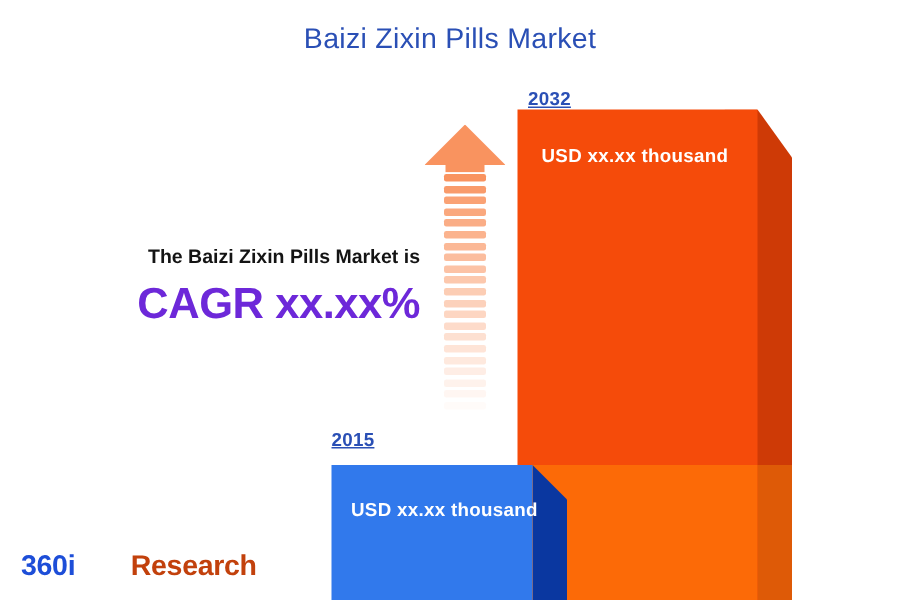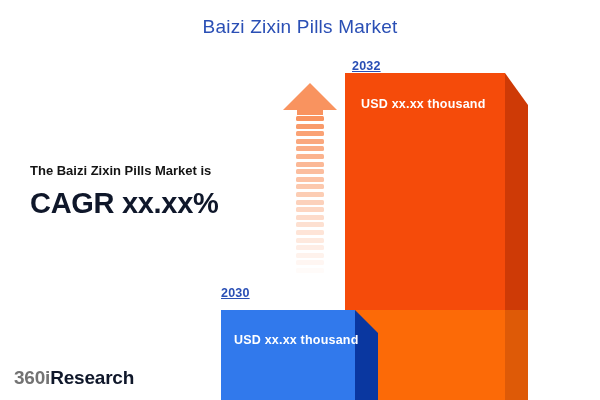"The Baizi Zixin Pills Market" .cagr-block { text-align: none -> right }
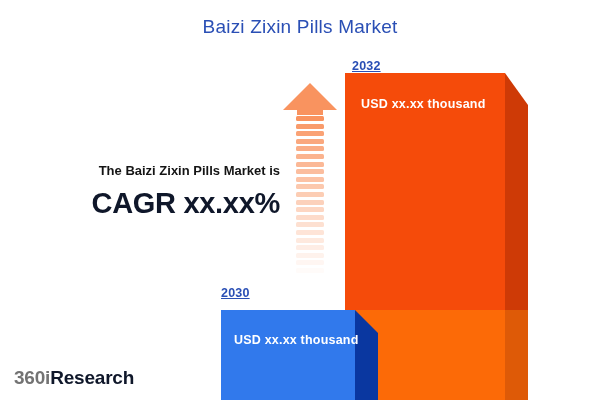"CAGR xx.xx%" .cagr-value { color: #0f172a -> #6d28d9 }
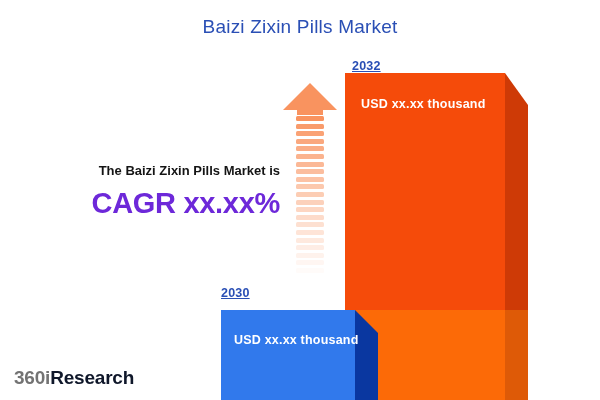"2030" div.year-label { text: 2030 -> 2015 }
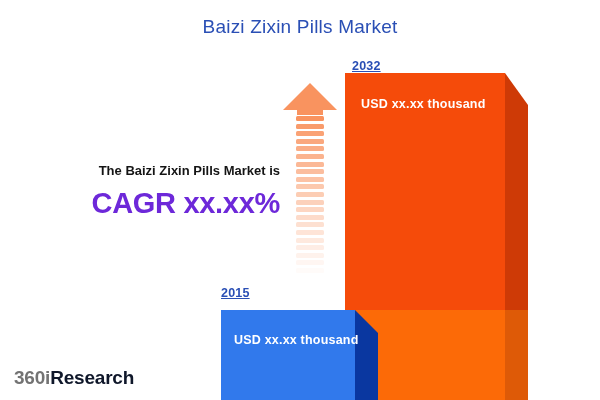"360i" .logo-360i { color: #737373 -> #1d4ed8 }
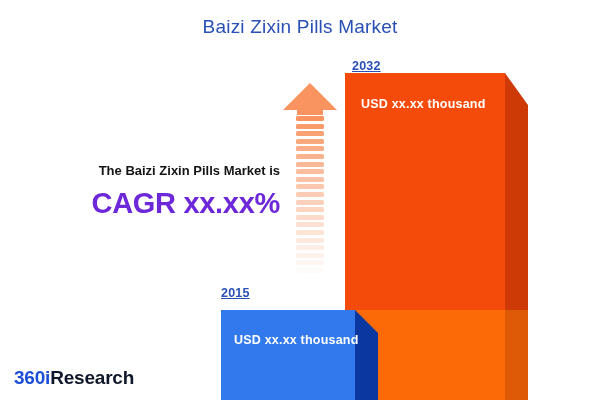"Research" .logo-research { color: #0f172a -> #c2410c; margin-left: none -> 37px }
